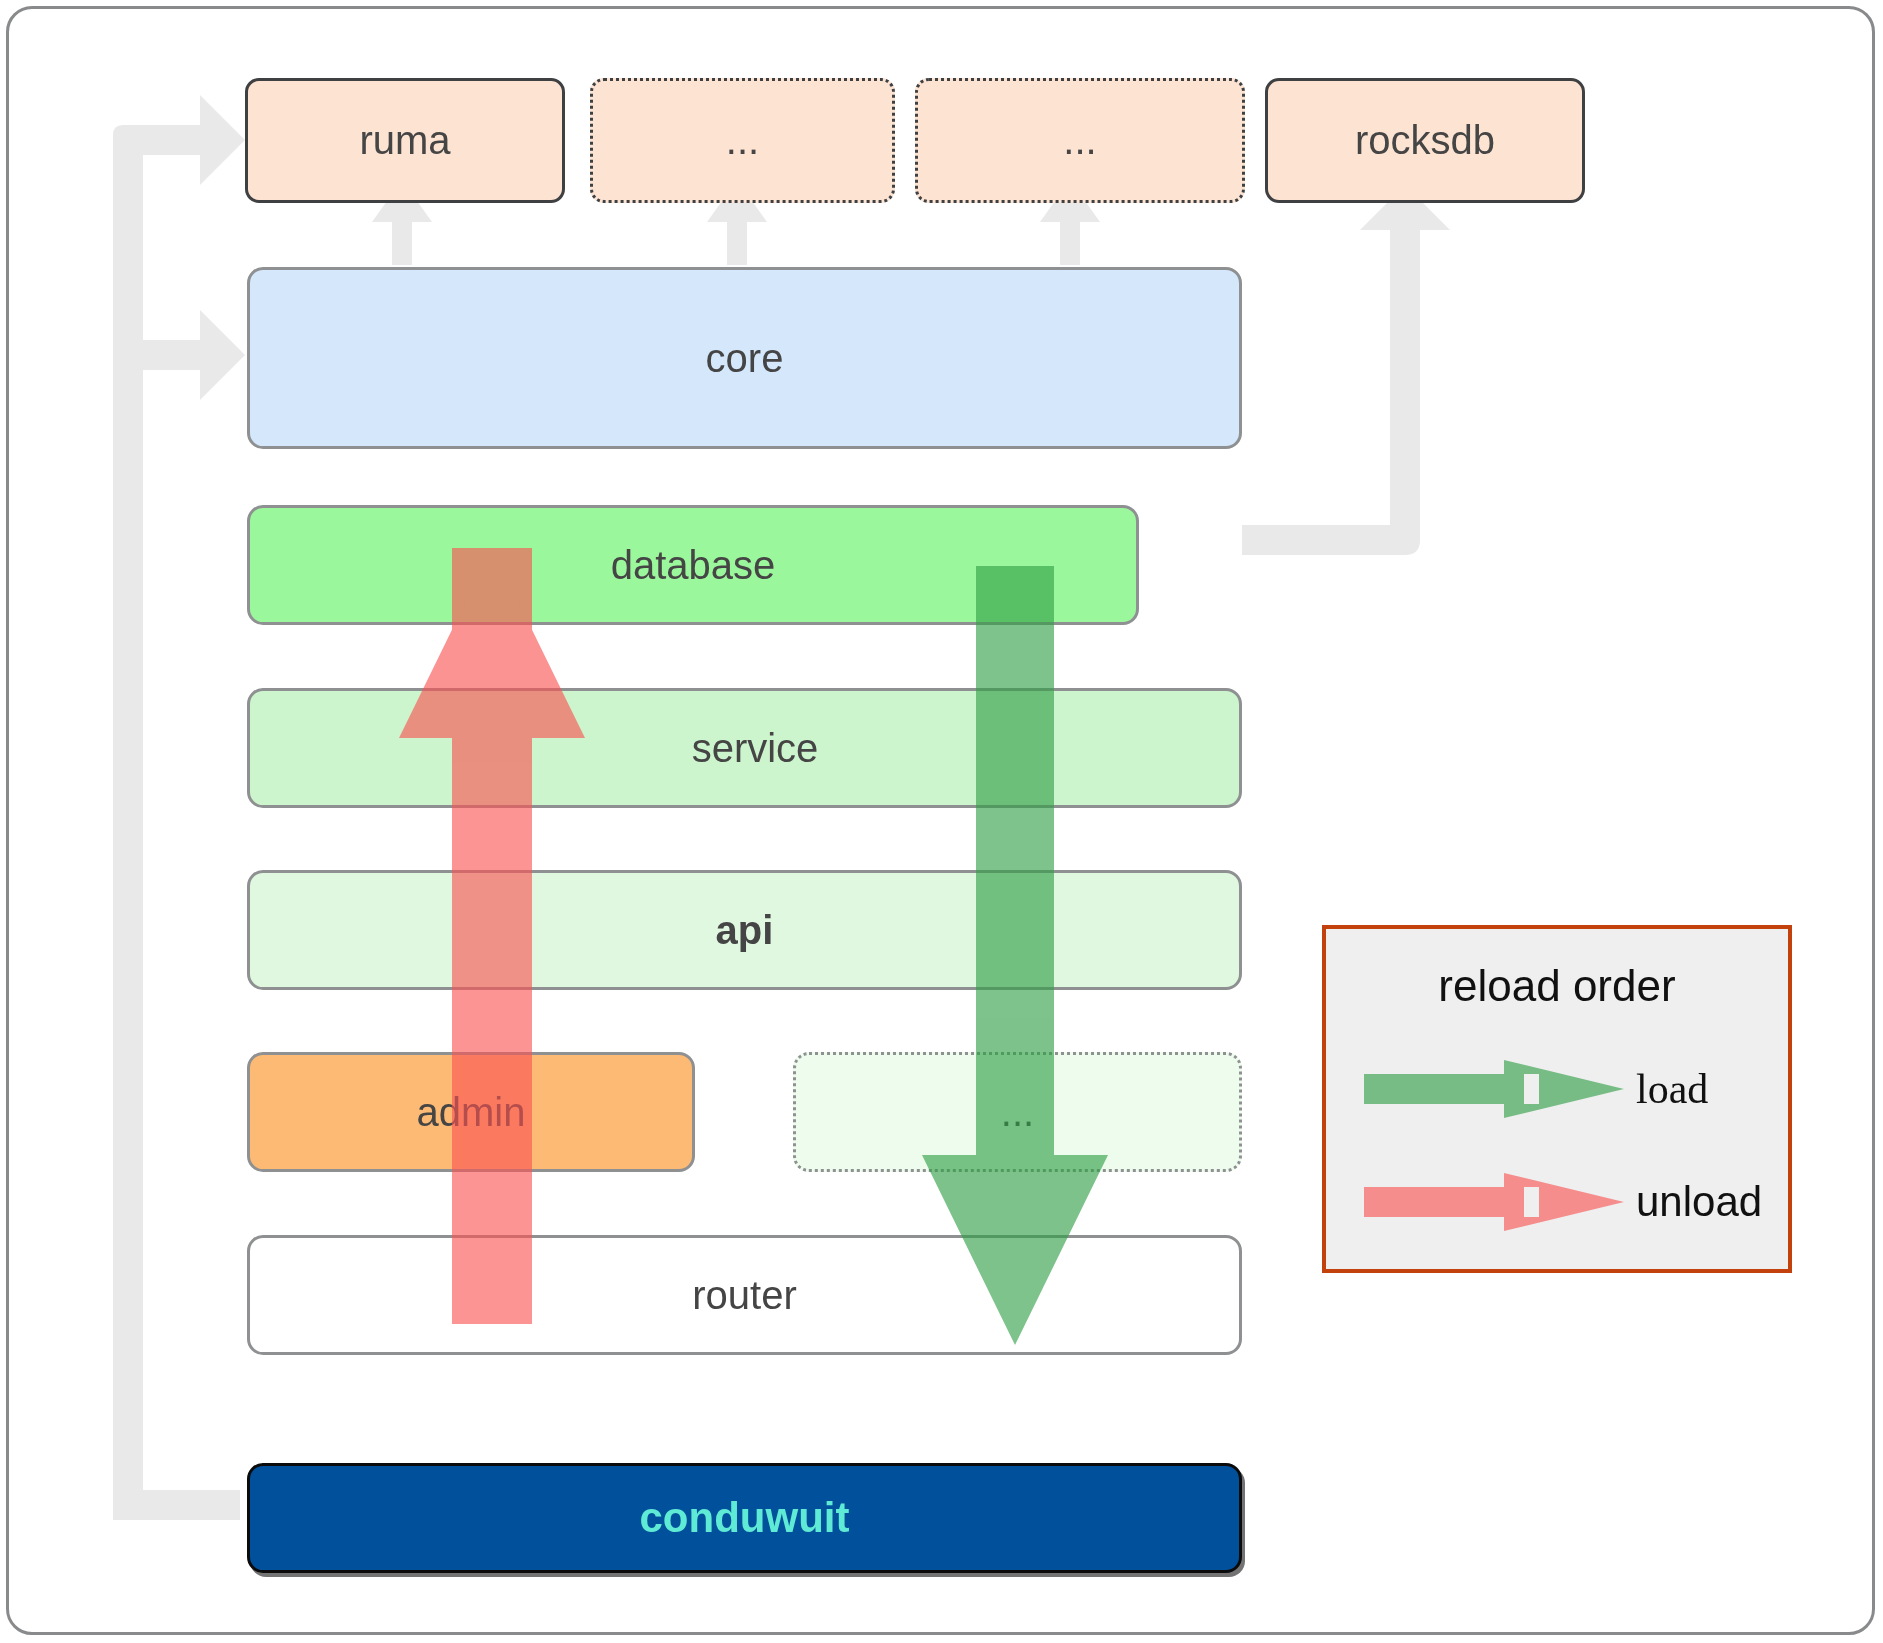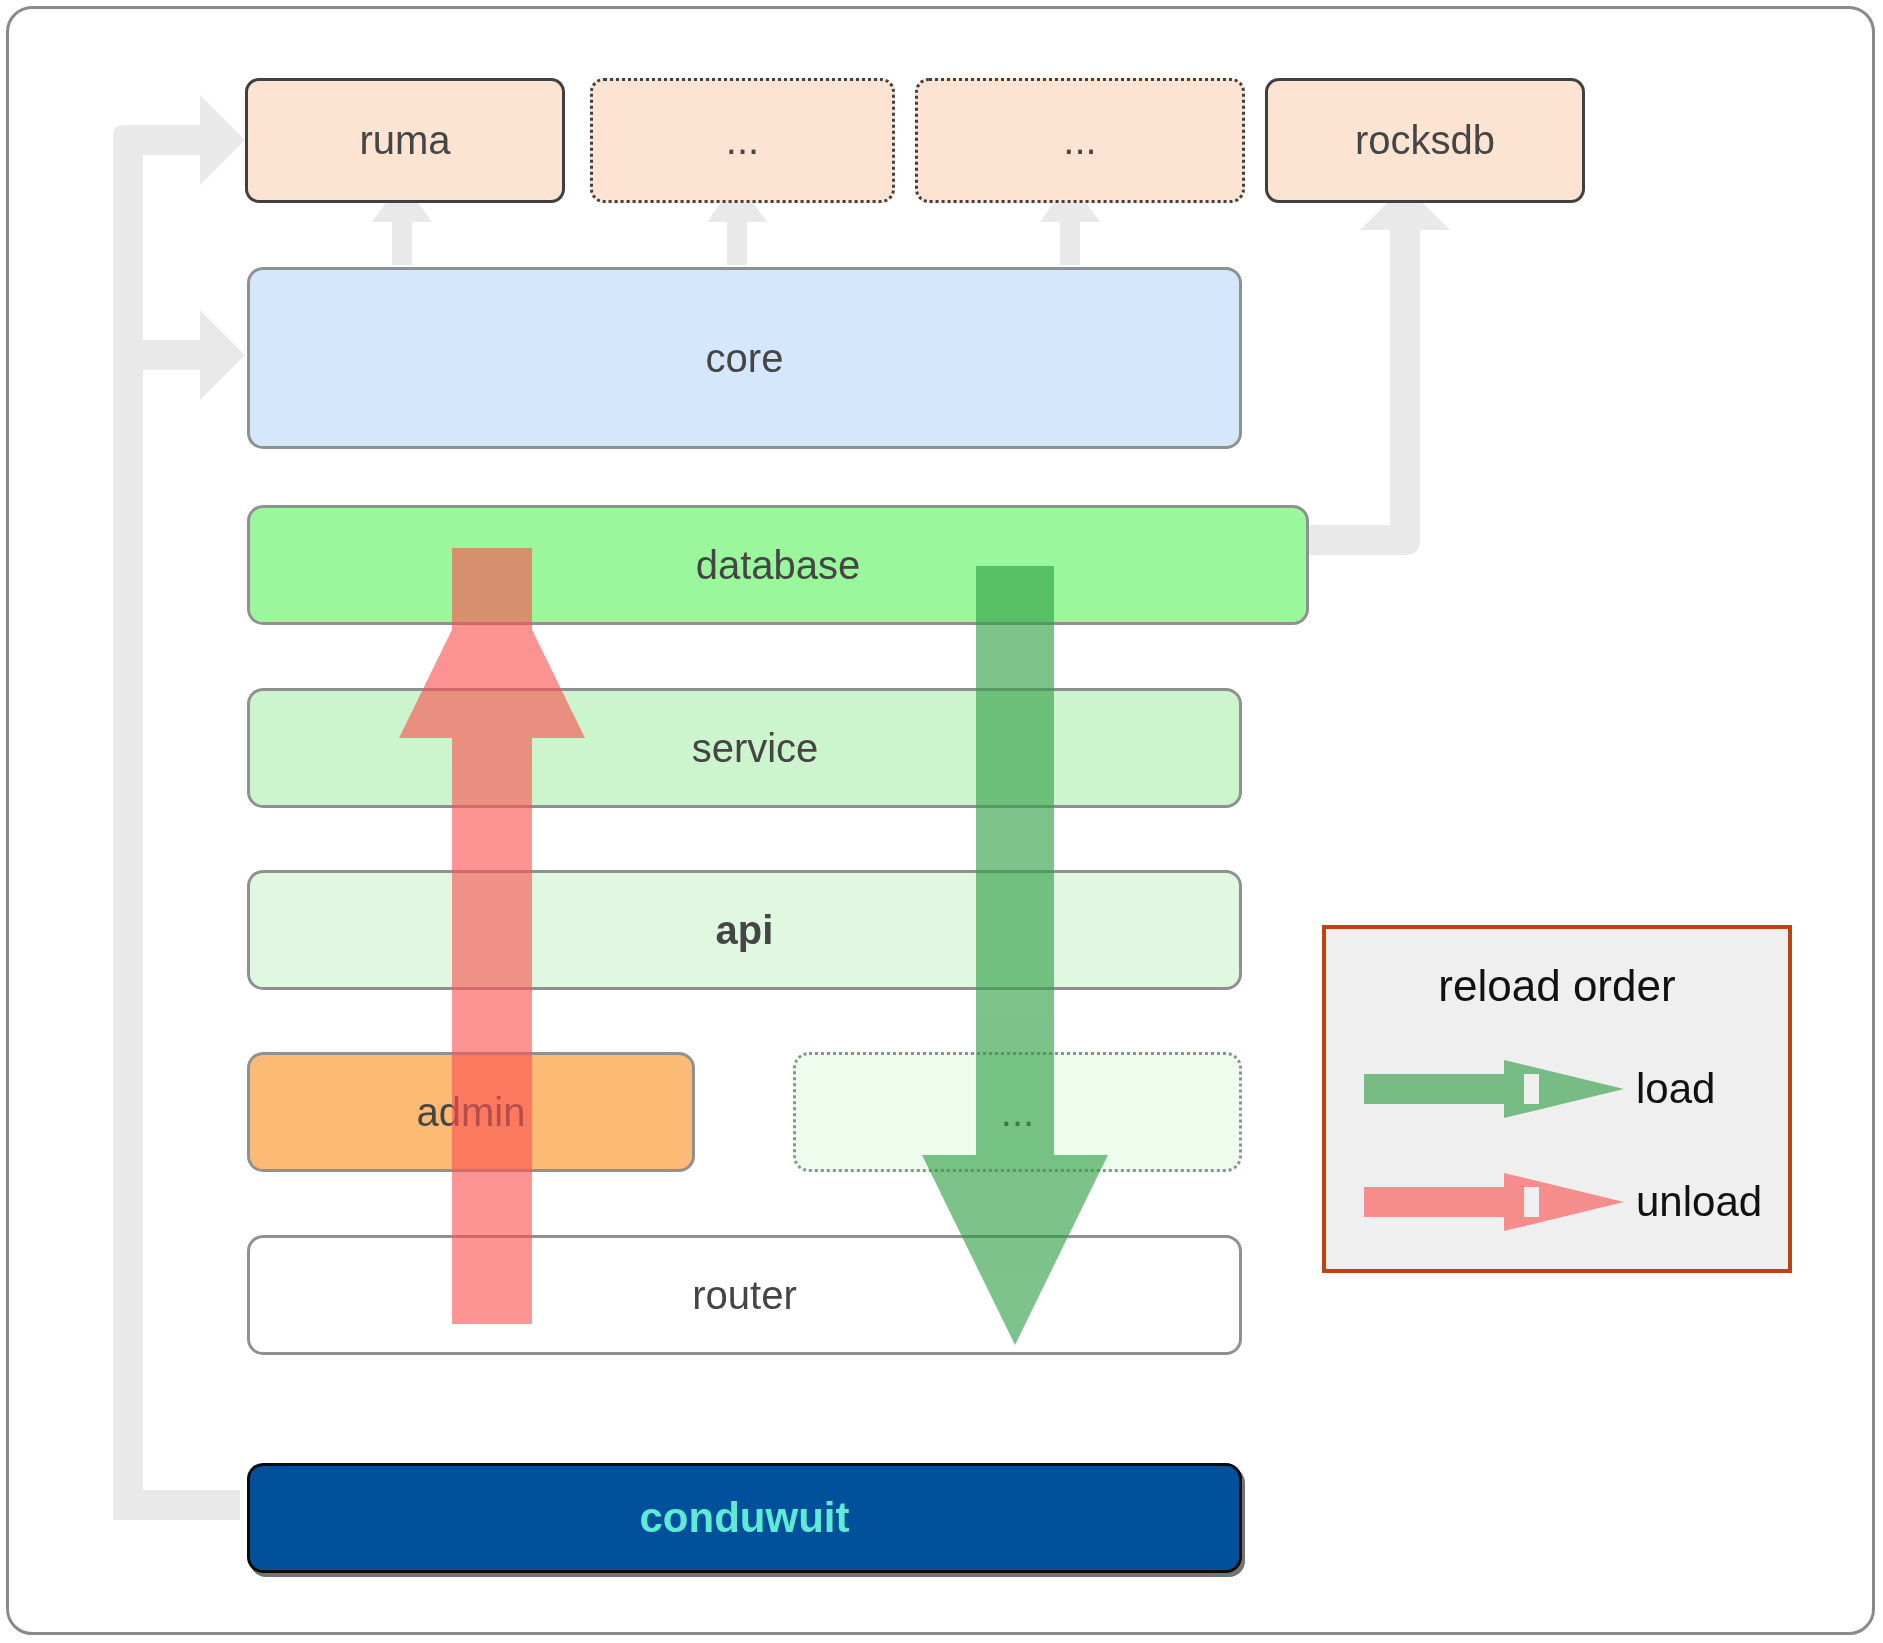"database" div.box { width: 1062px -> 892px }
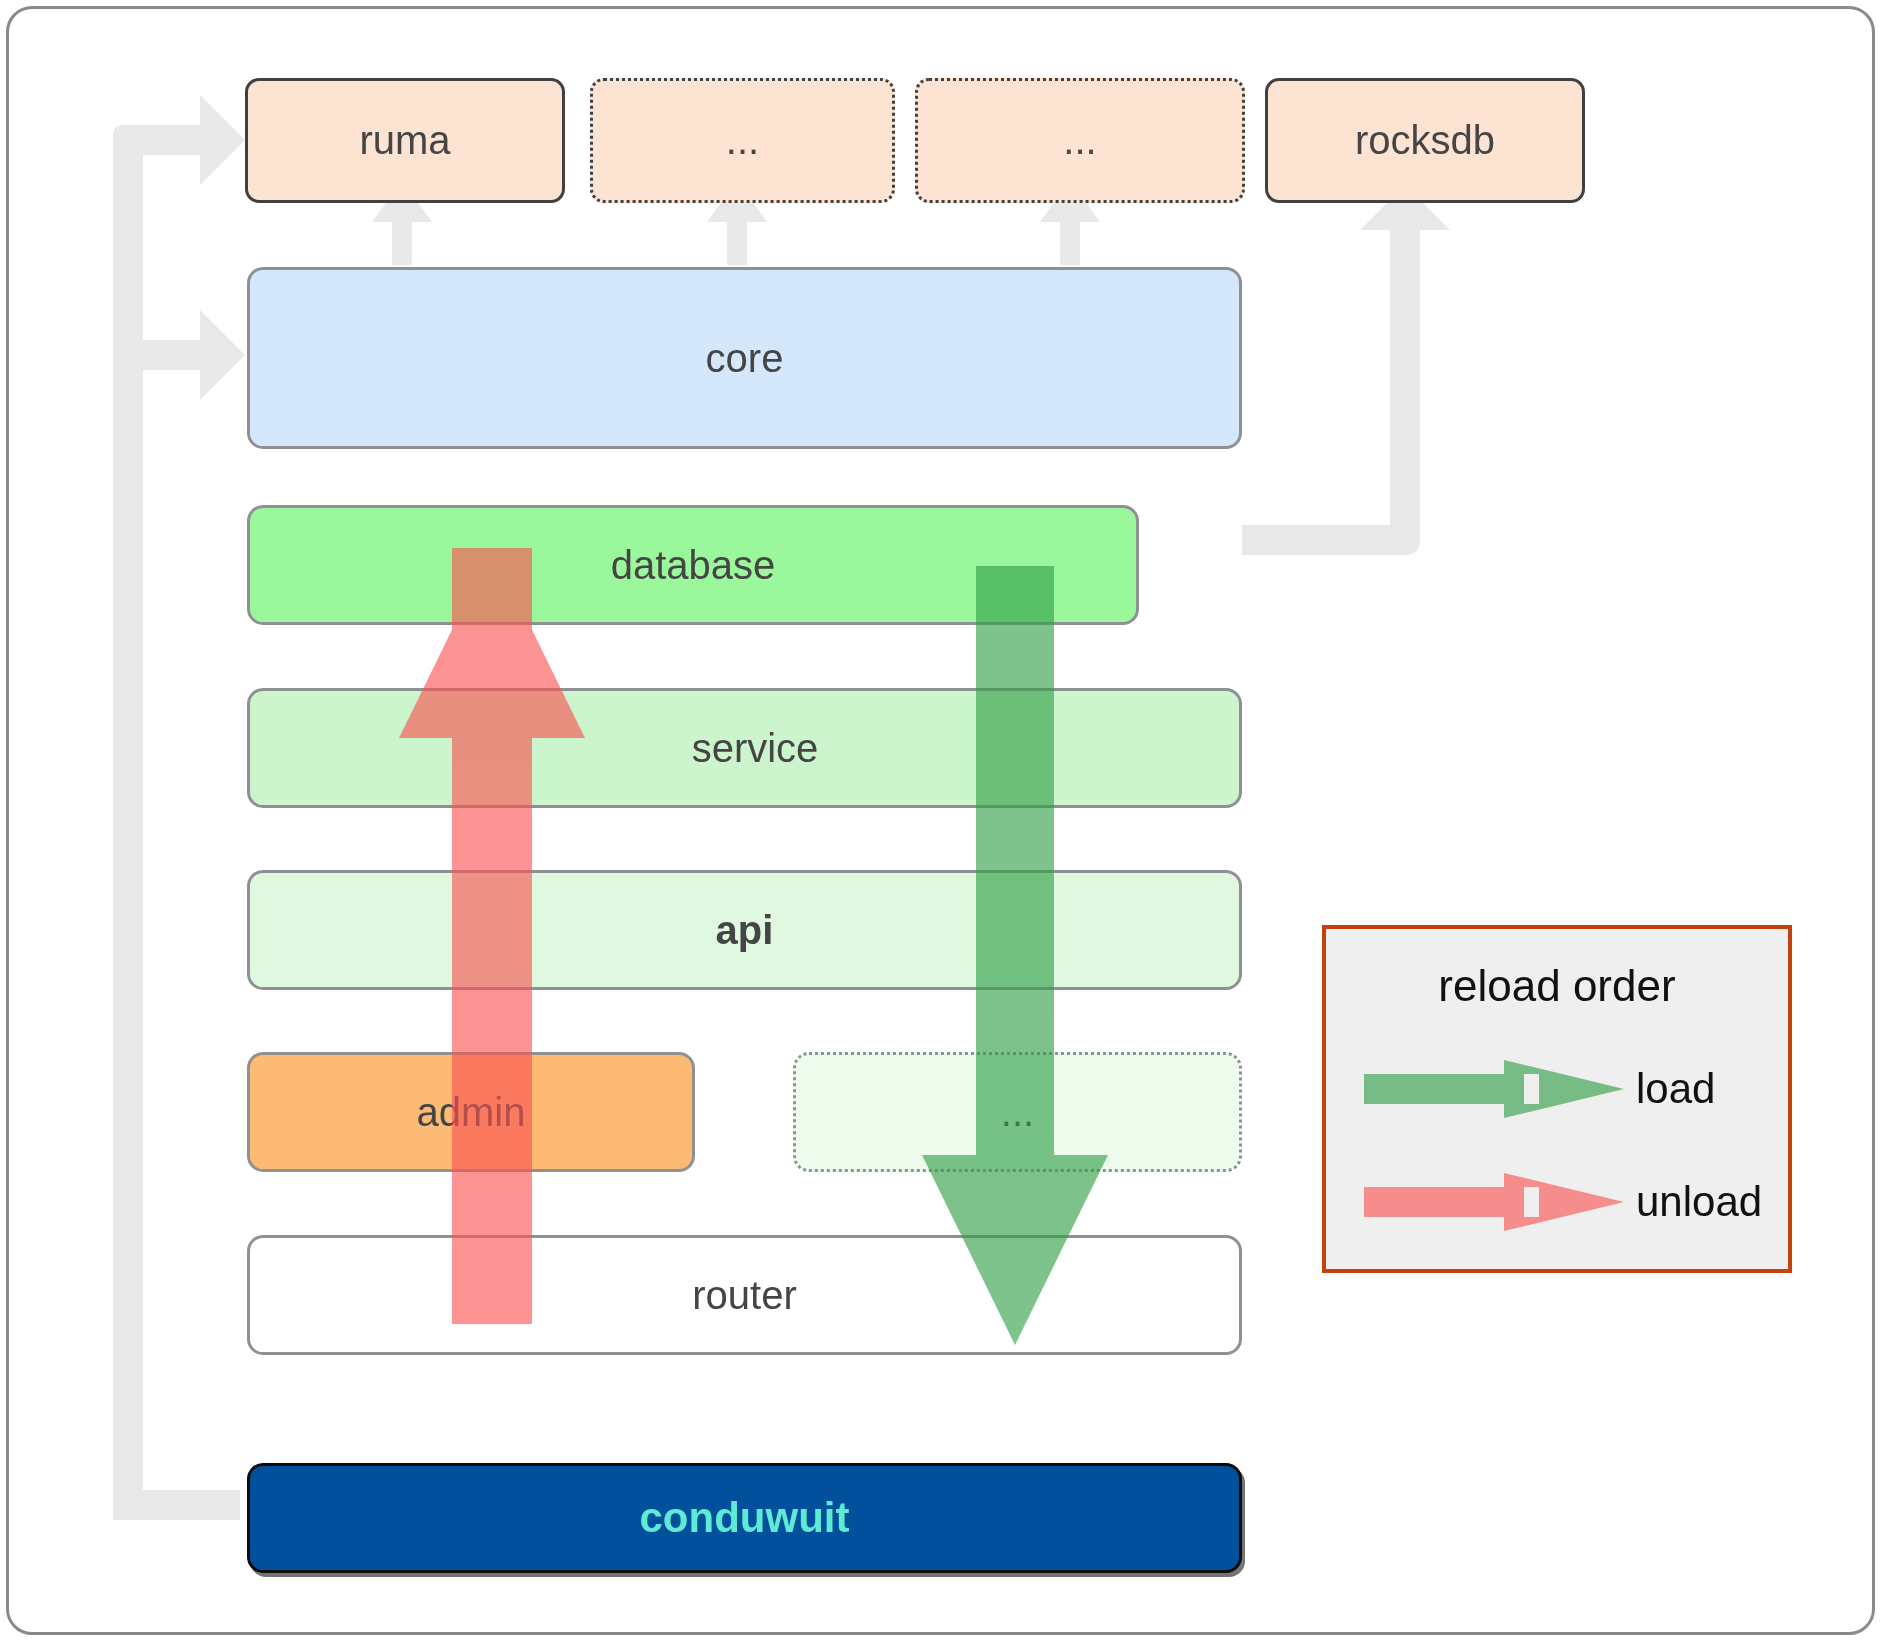"load" div.legend-row { font-family: none -> Liberation Serif, serif }
